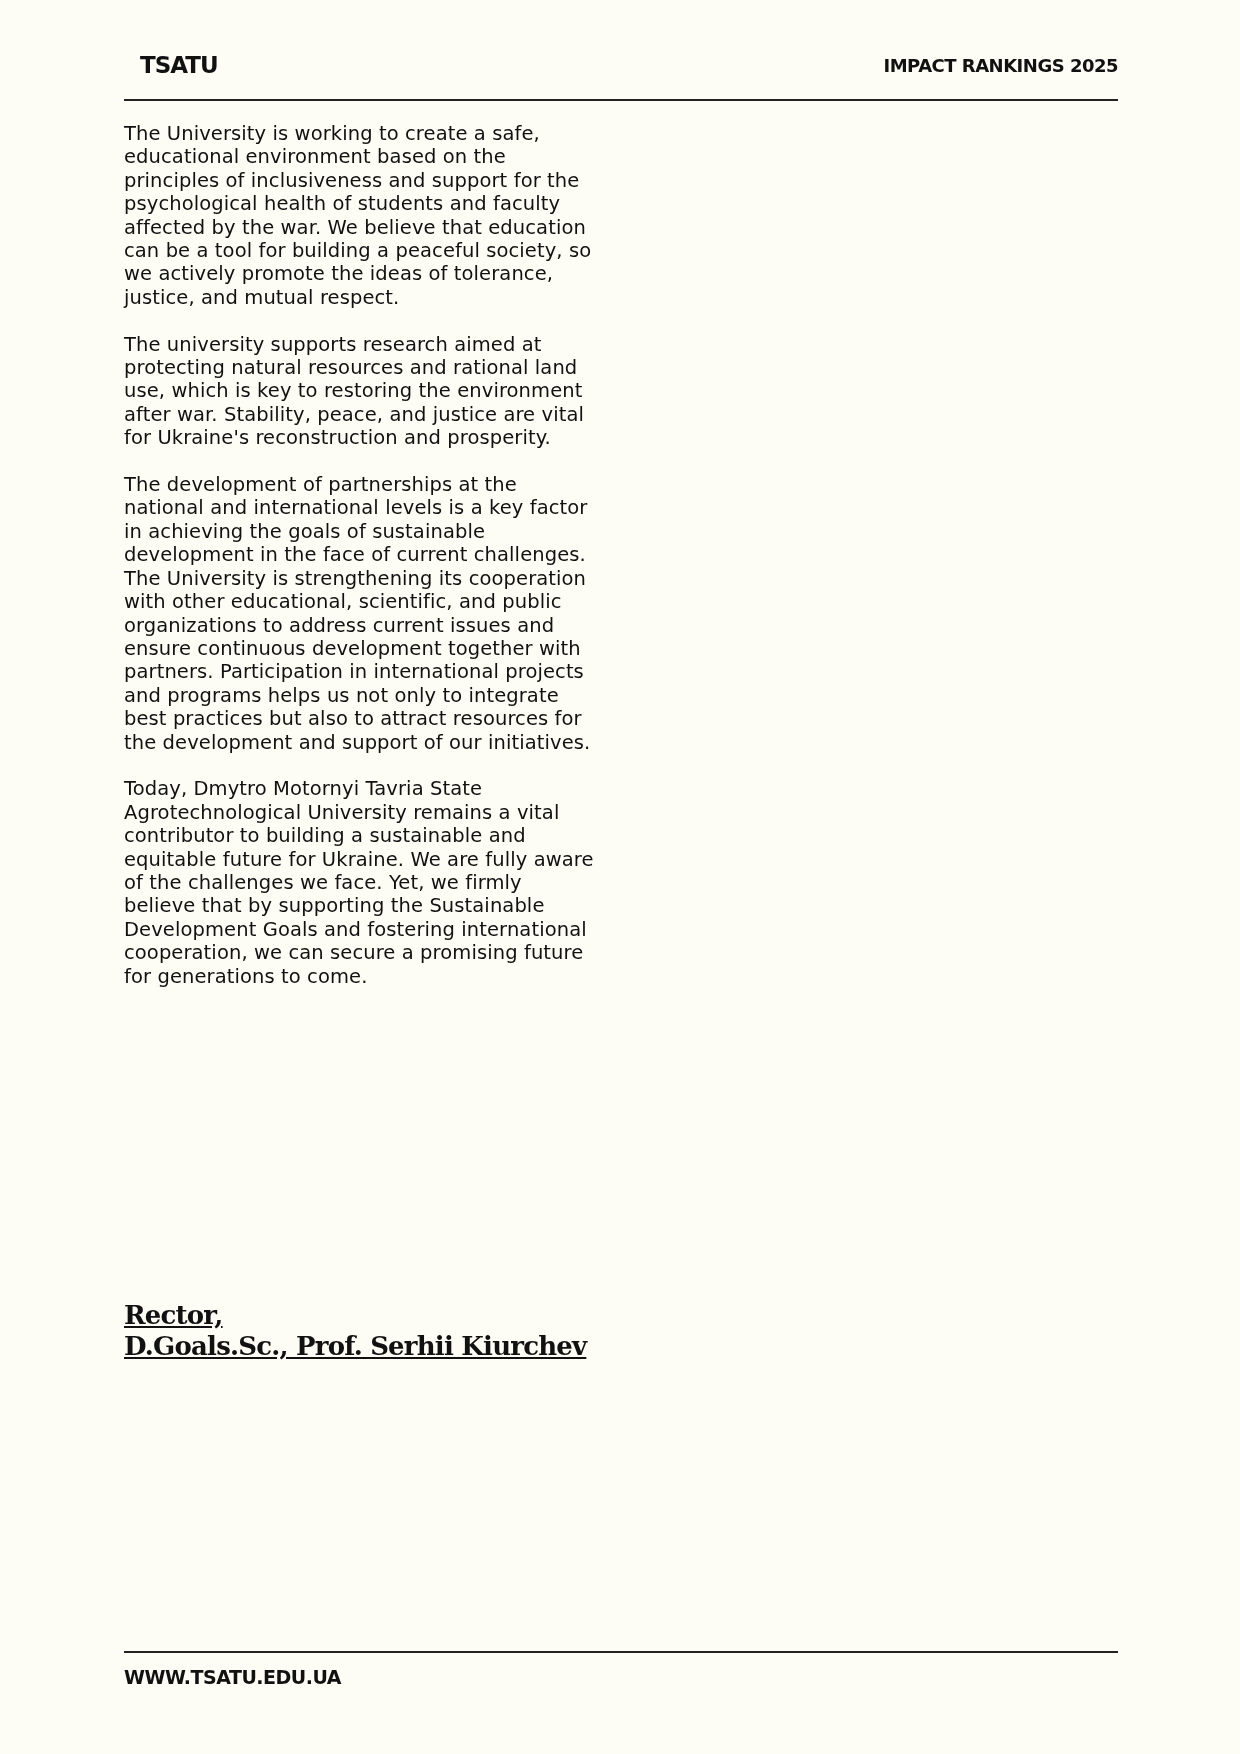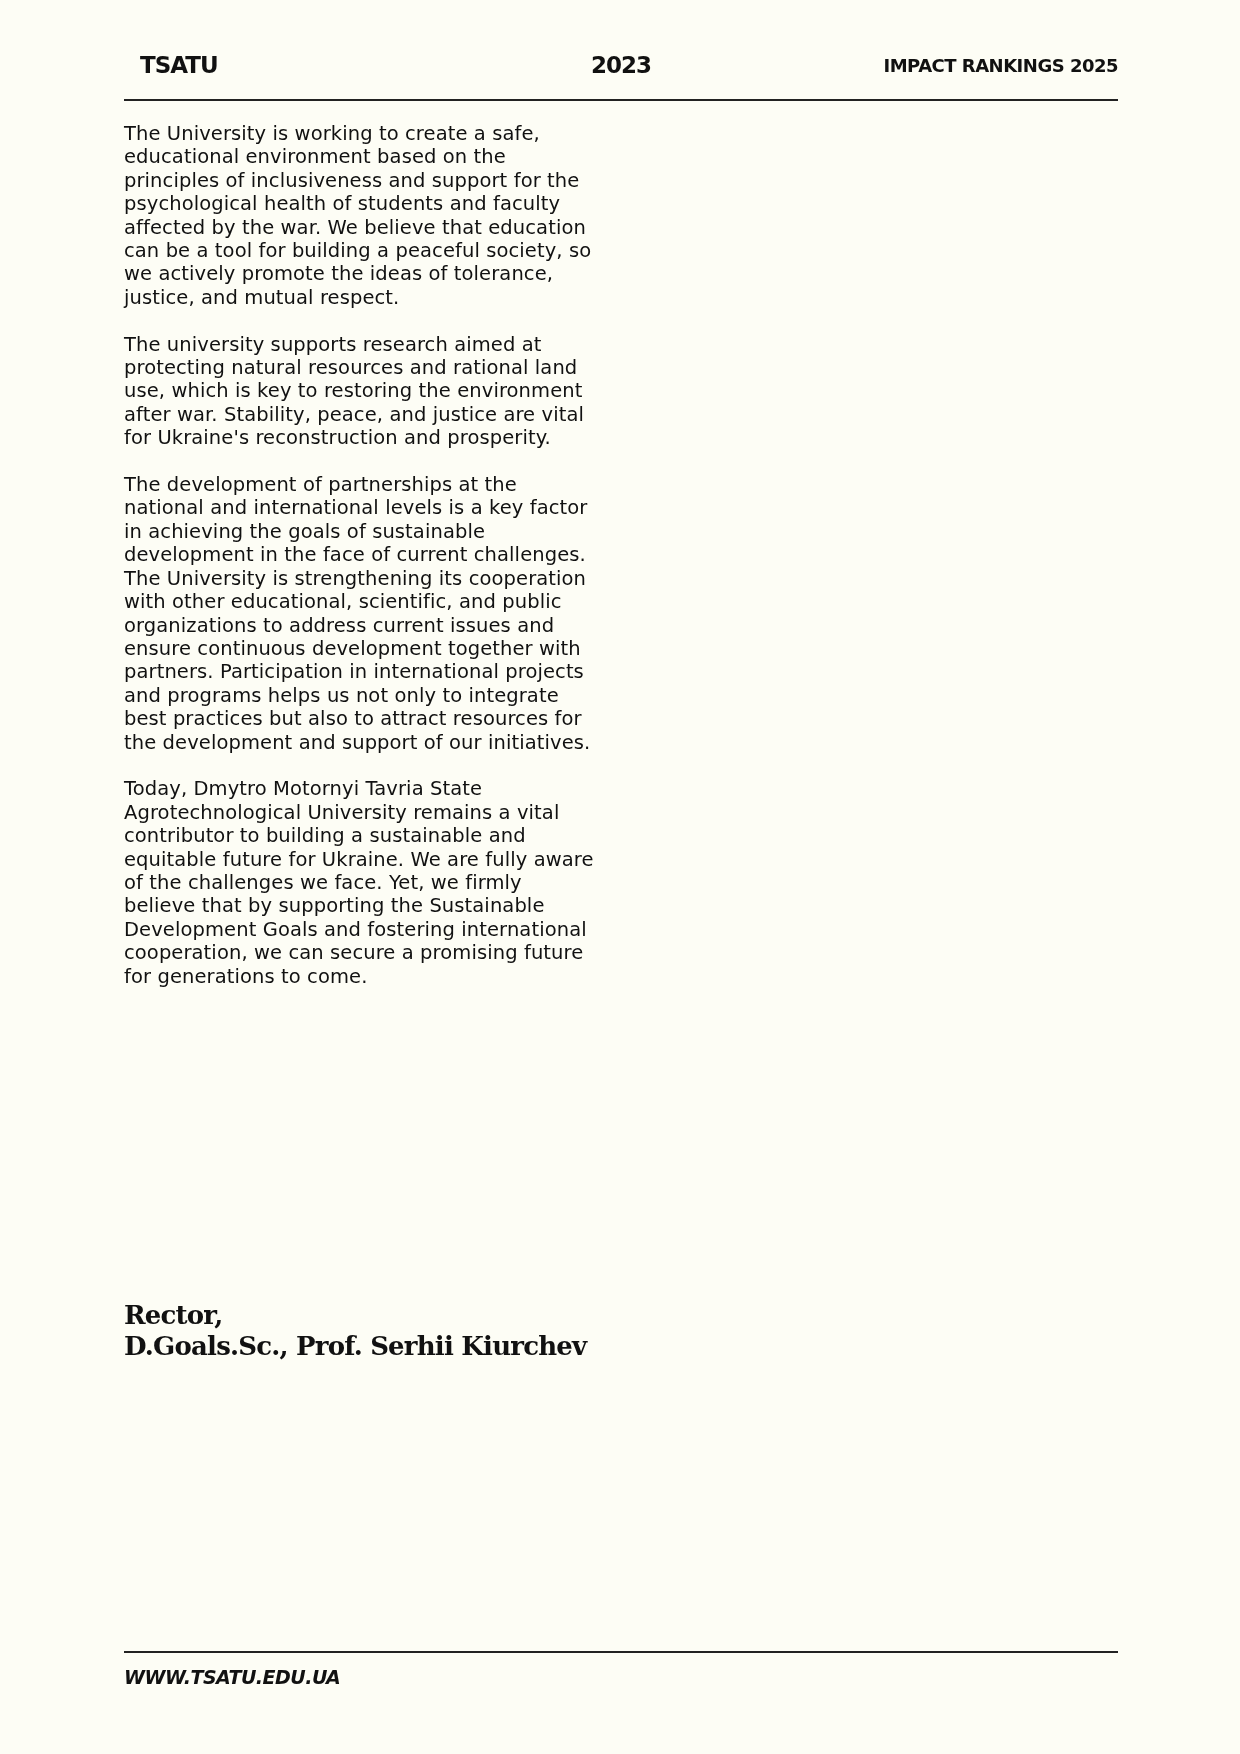"2023" span.hdr-center { html: <span>2023</span> -> none }
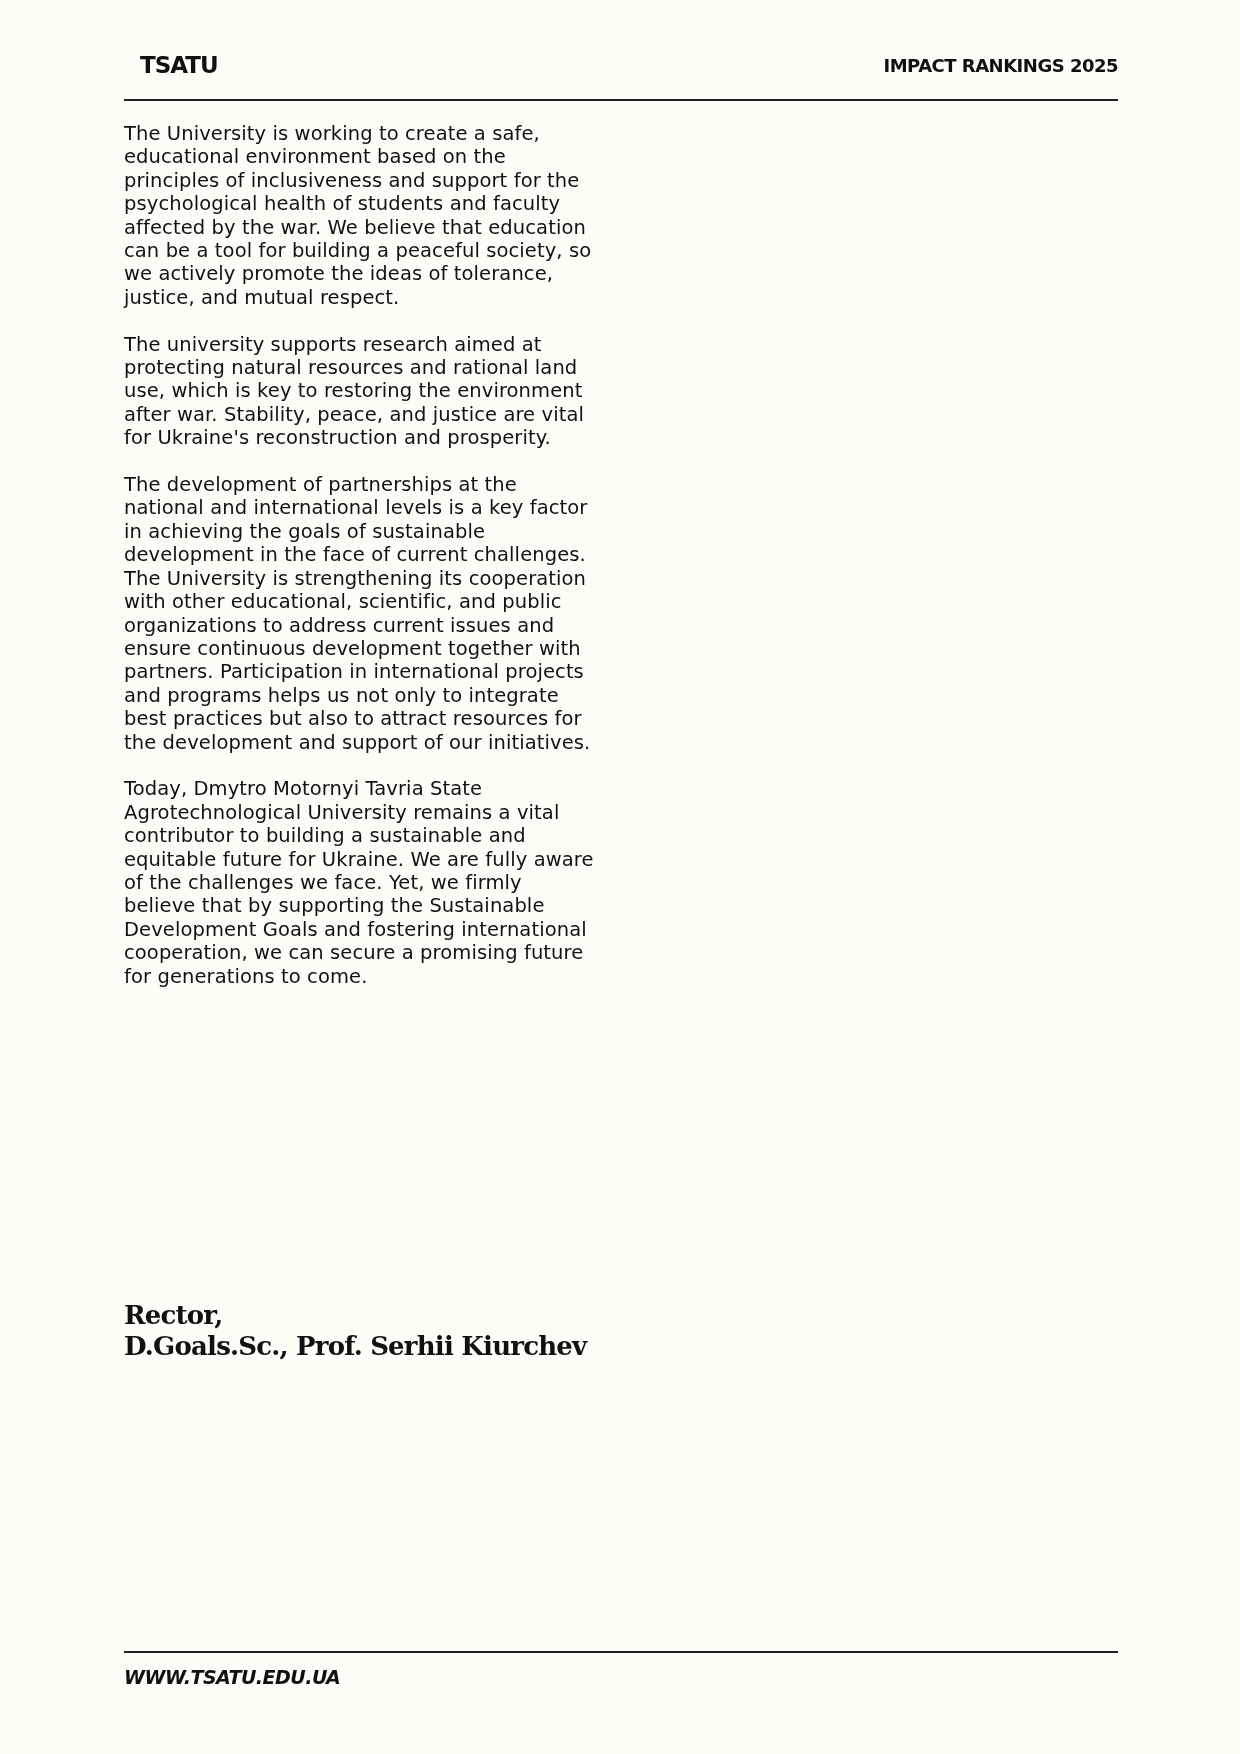"Rector," .signature { text-decoration: none -> underline }
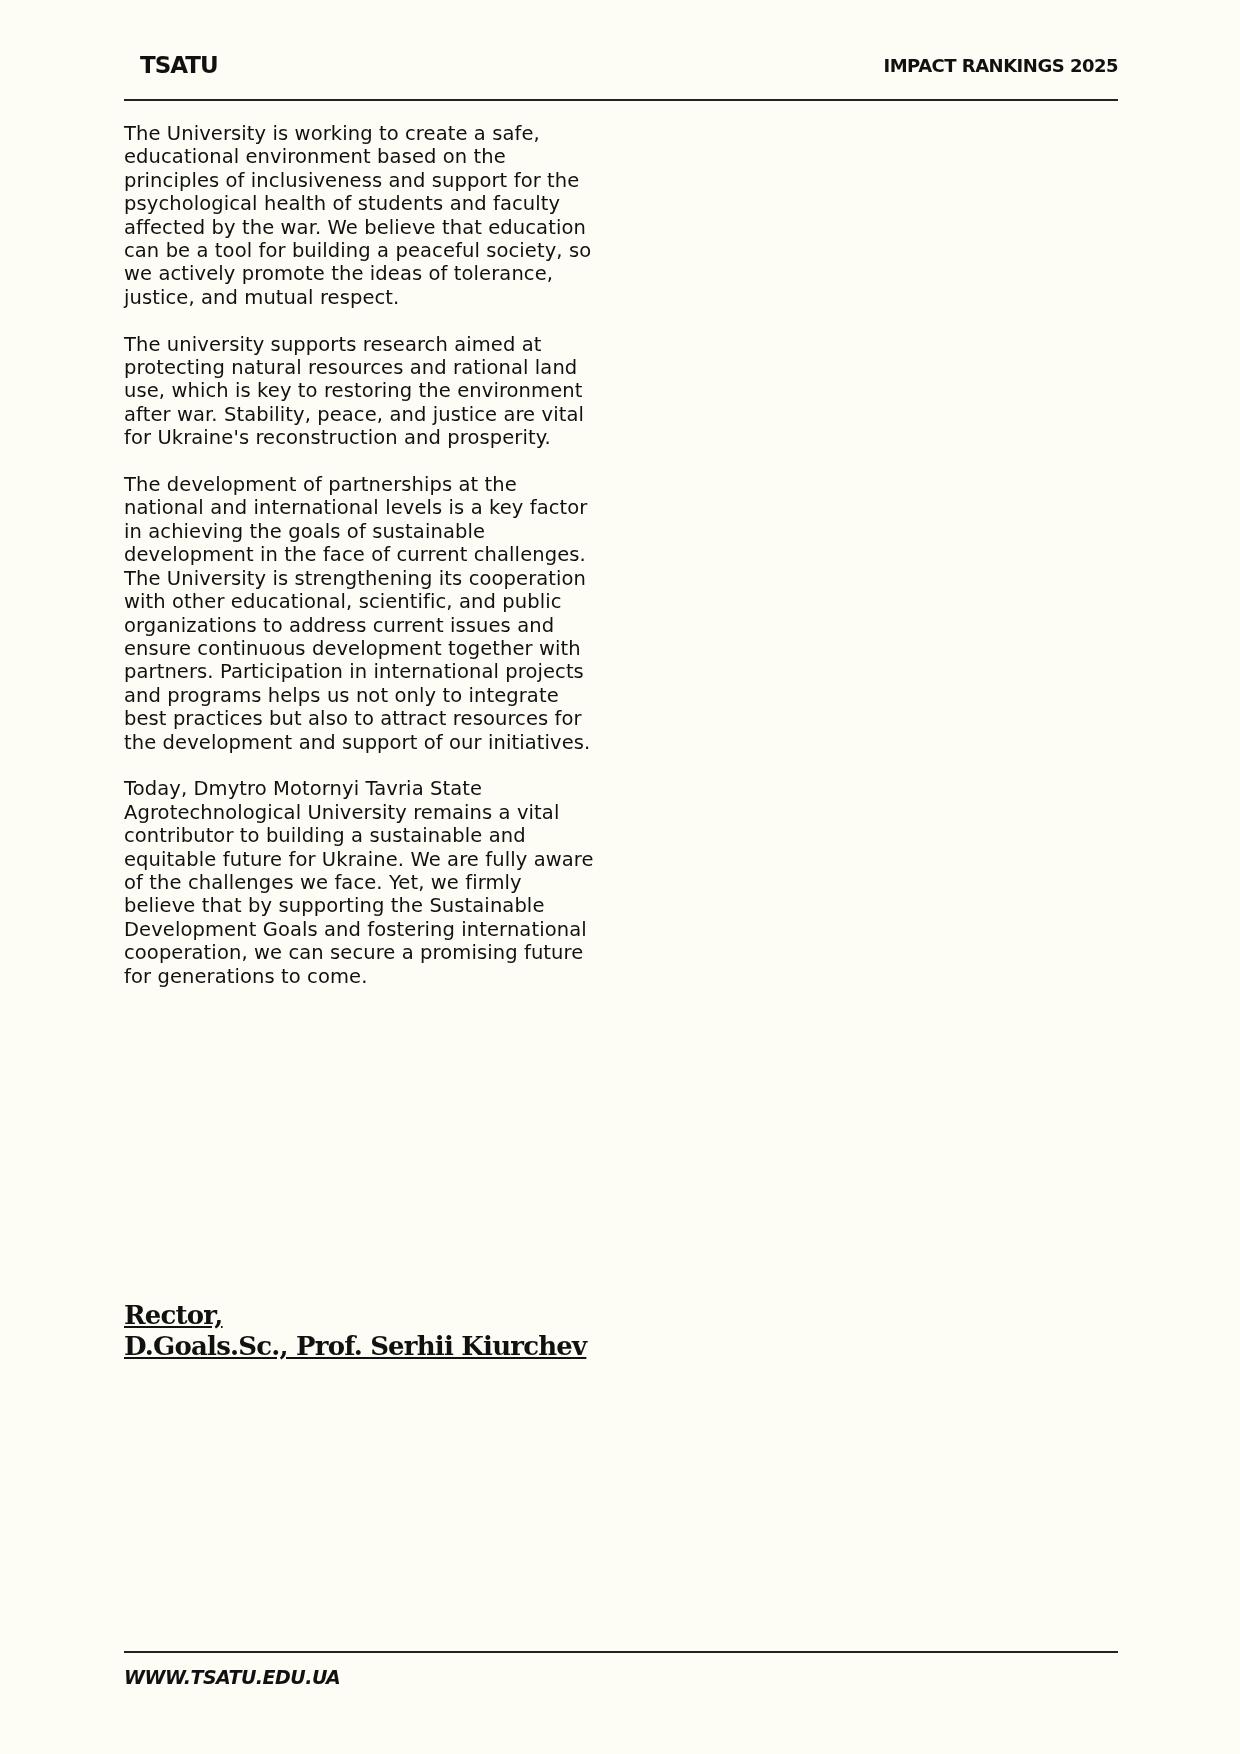"WWW.TSATU.EDU.UA" .footer { font-style: italic -> none }
